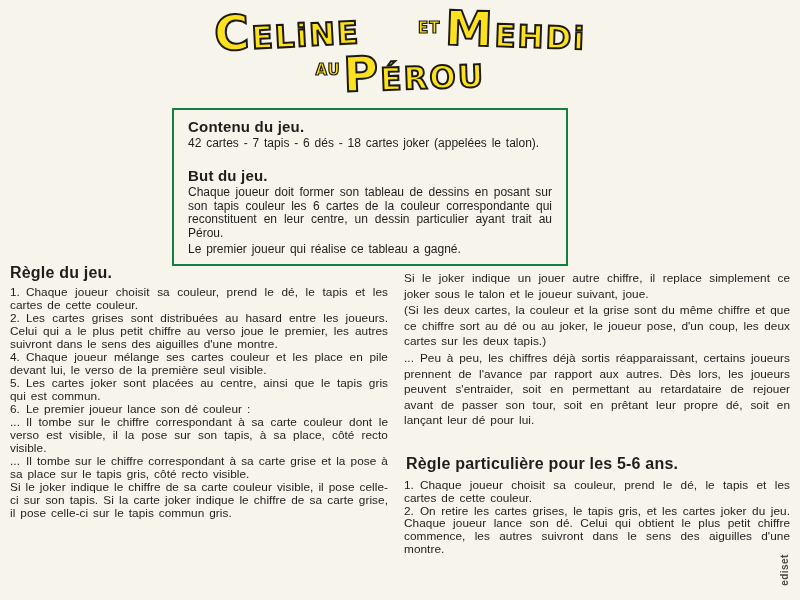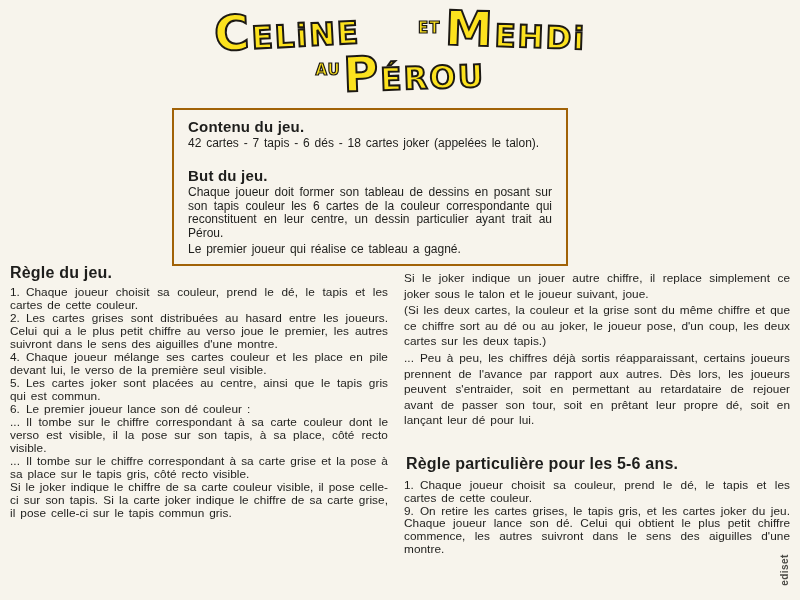"Contenu du jeu." .info-box { border: 2px solid #a16207 -> 2px solid #15803d }
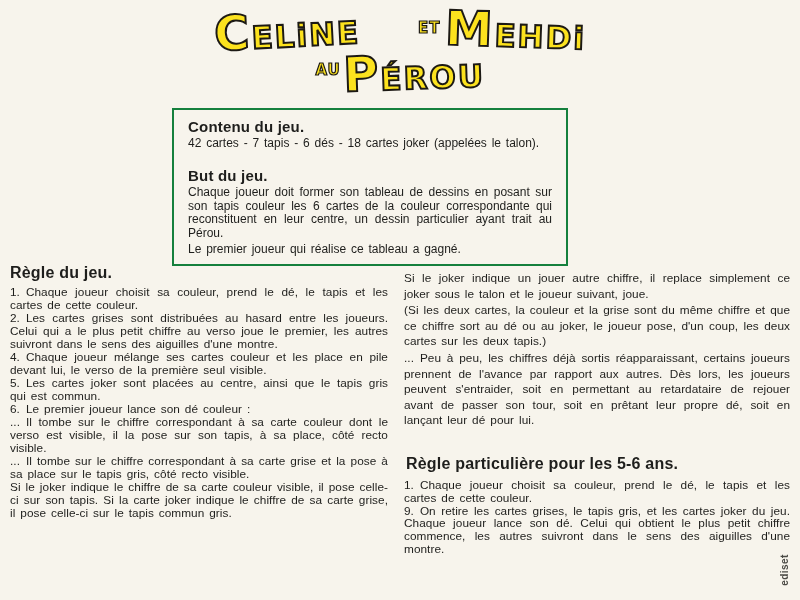"9. On retire les cartes" p { text: 9 -> 2 }
